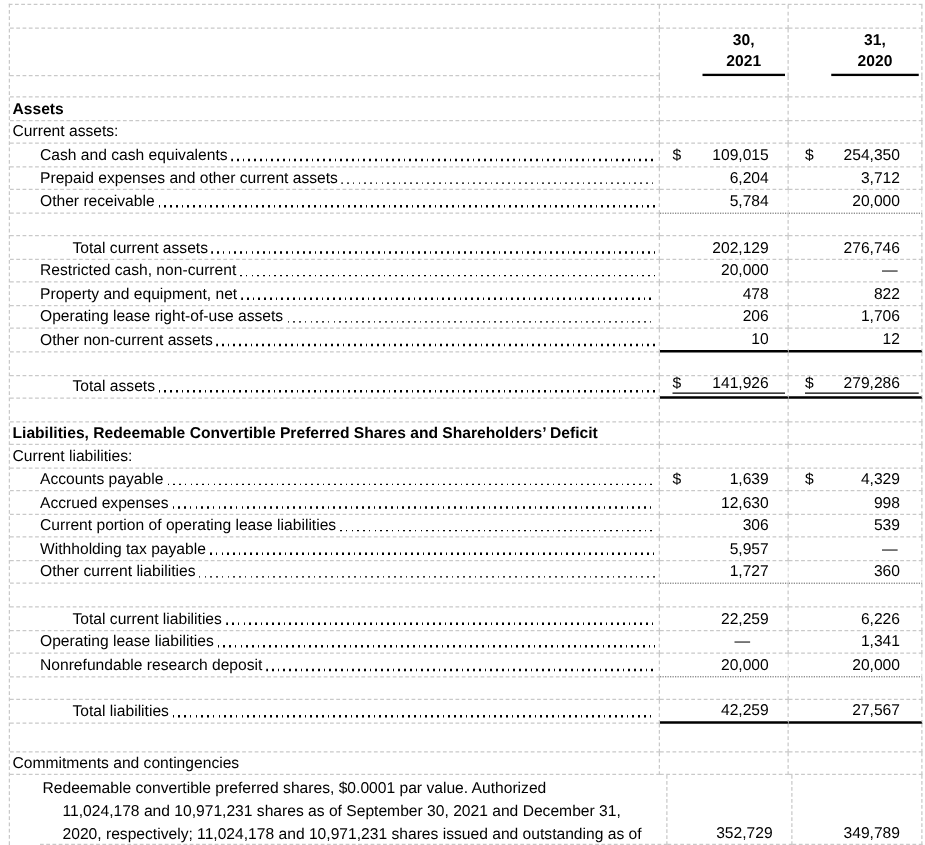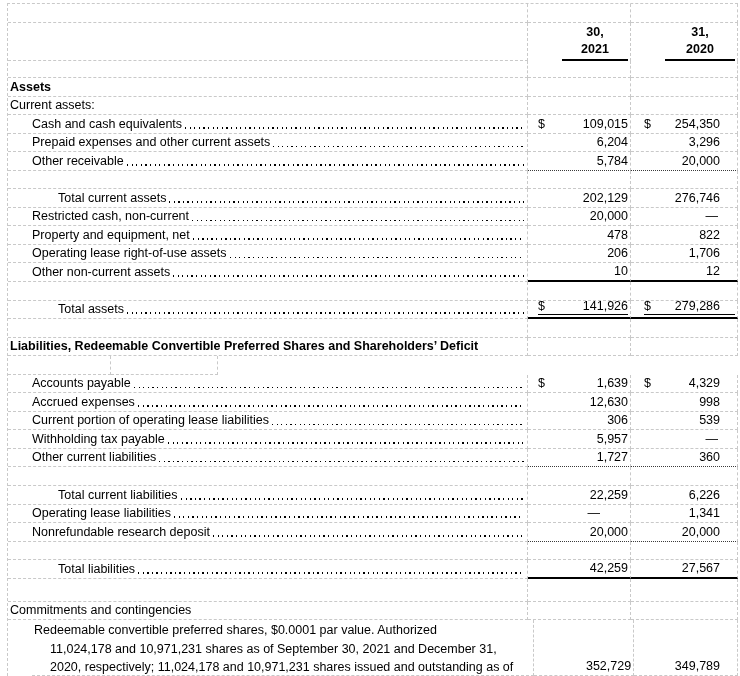"109,015" .num { margin-right: none -> 13px }
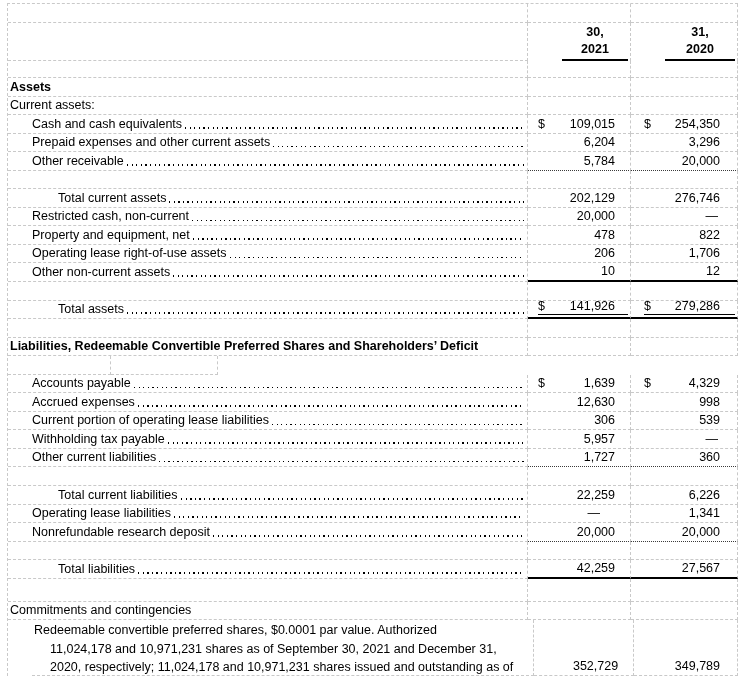"3,296" span.num { text: 3,296 -> 3,712 }
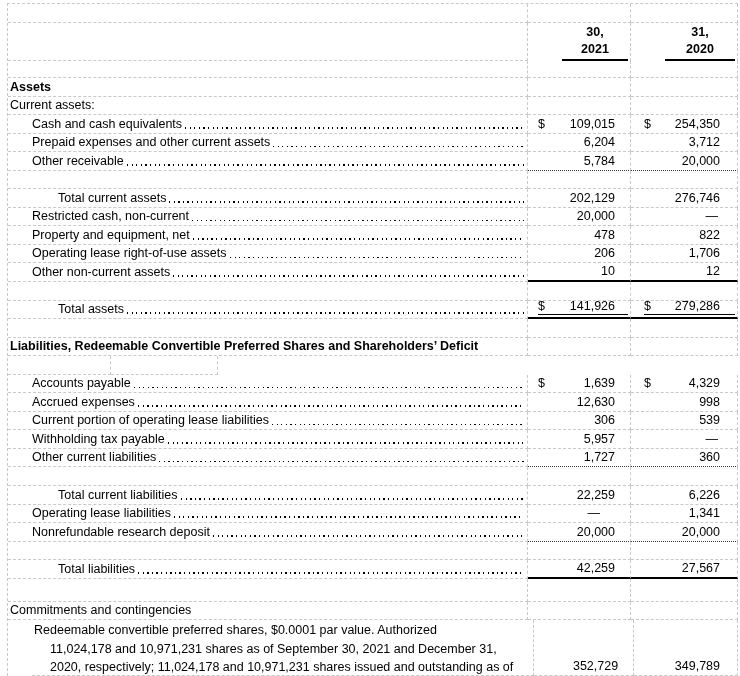"Current liabilities:" div.c { html: none -> <div> <span>Current liabilities:</span> </div> }
